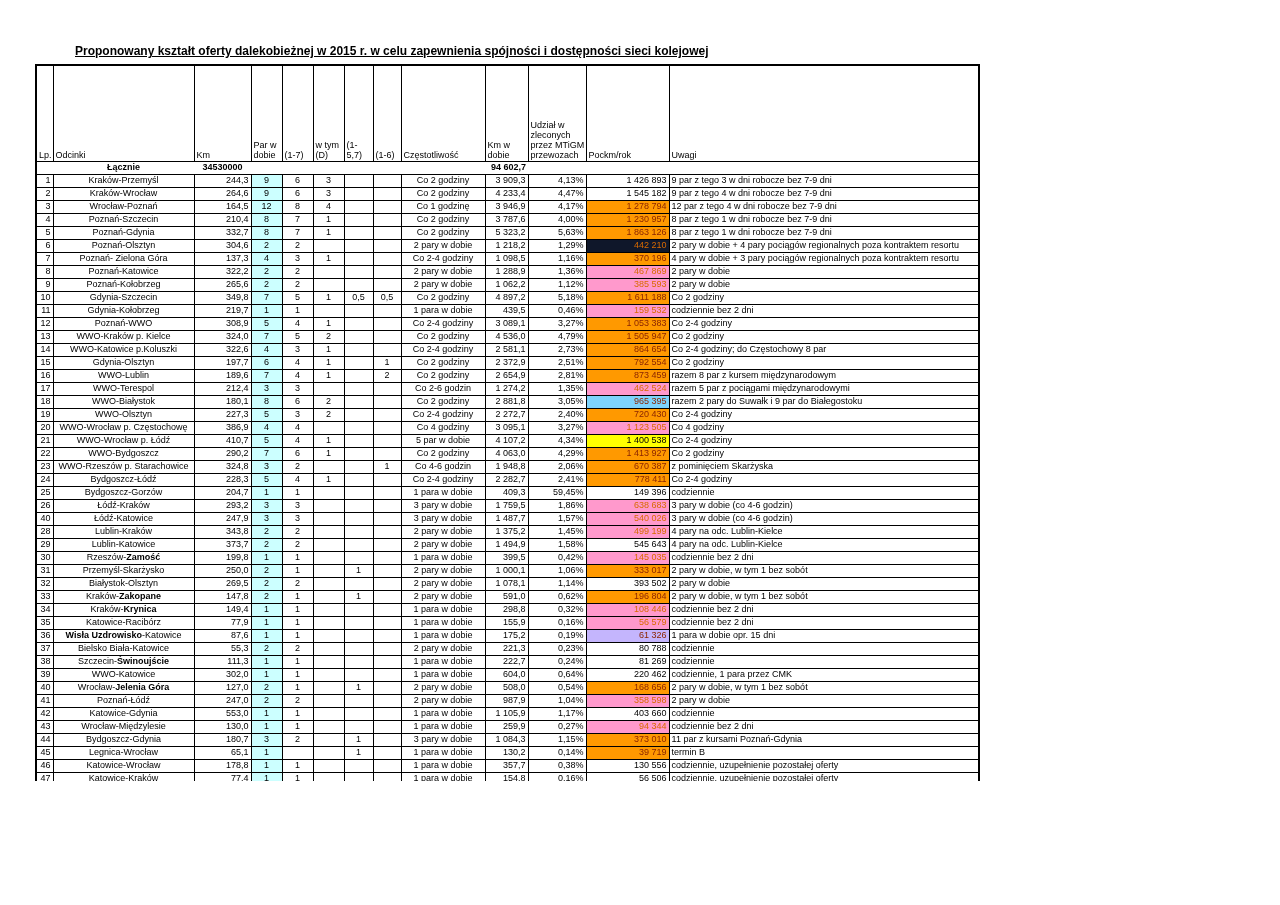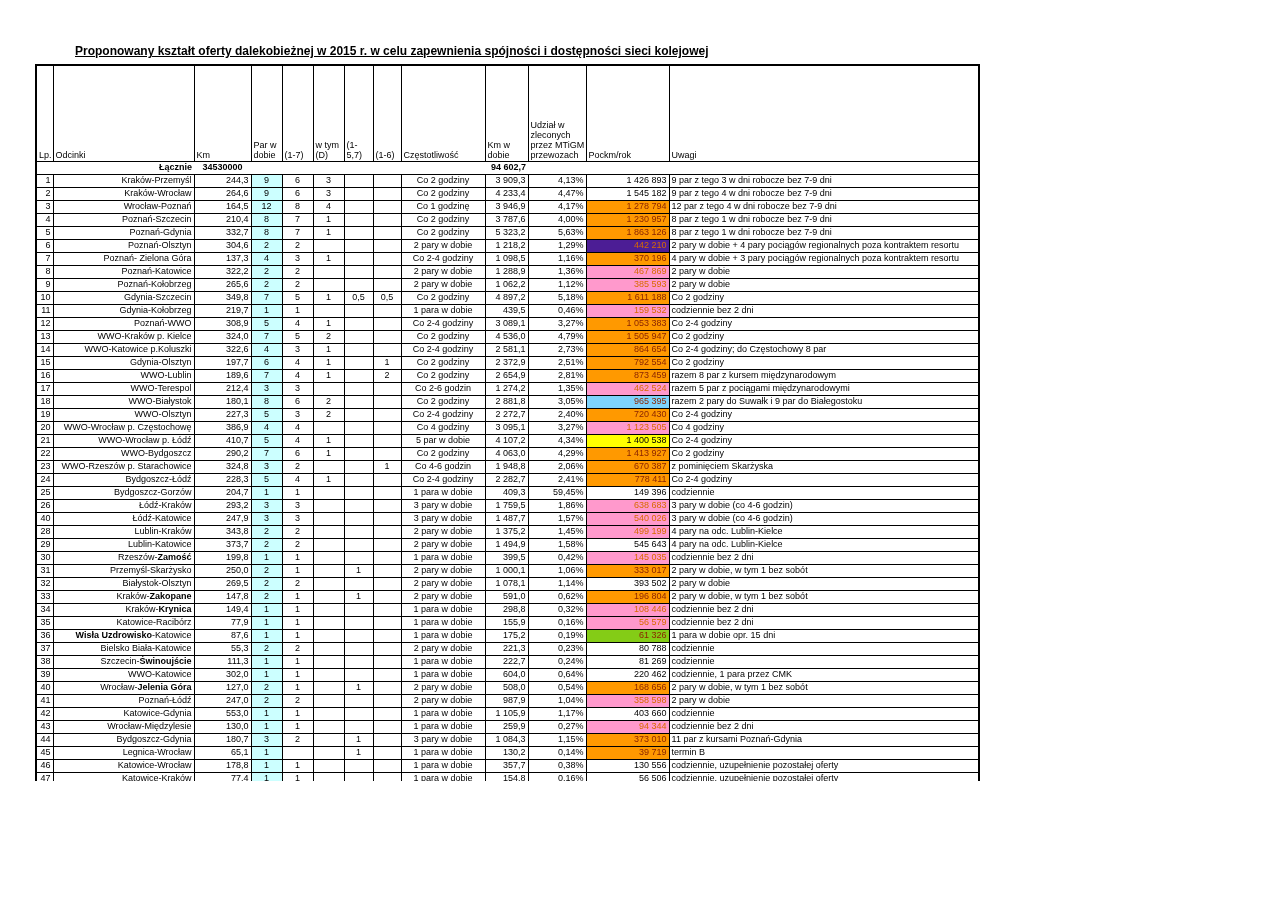"Łącznie" td.c-odc { text-align: right -> center }
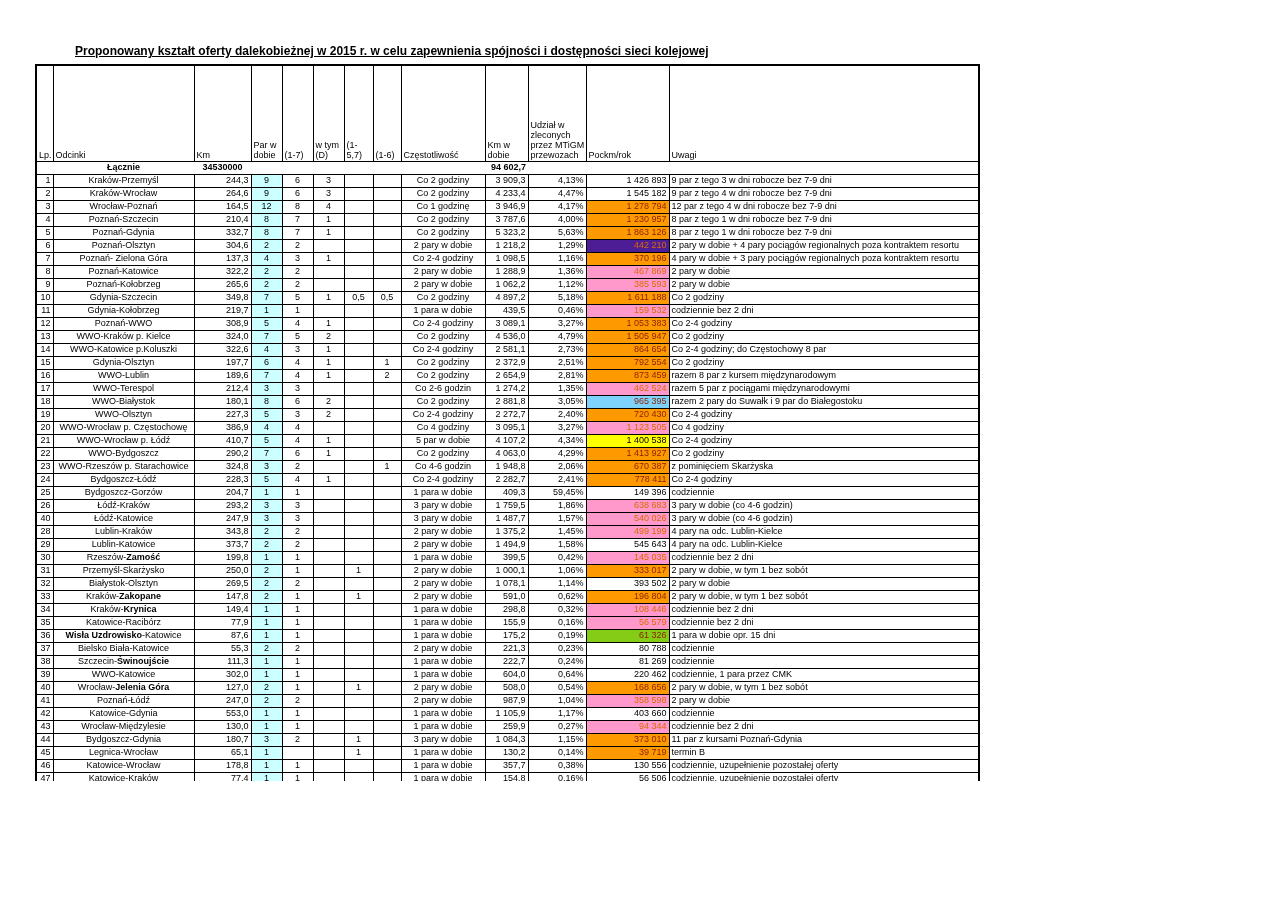"442 210" td.c-pk { background: #4c1d95 -> #0f172a }
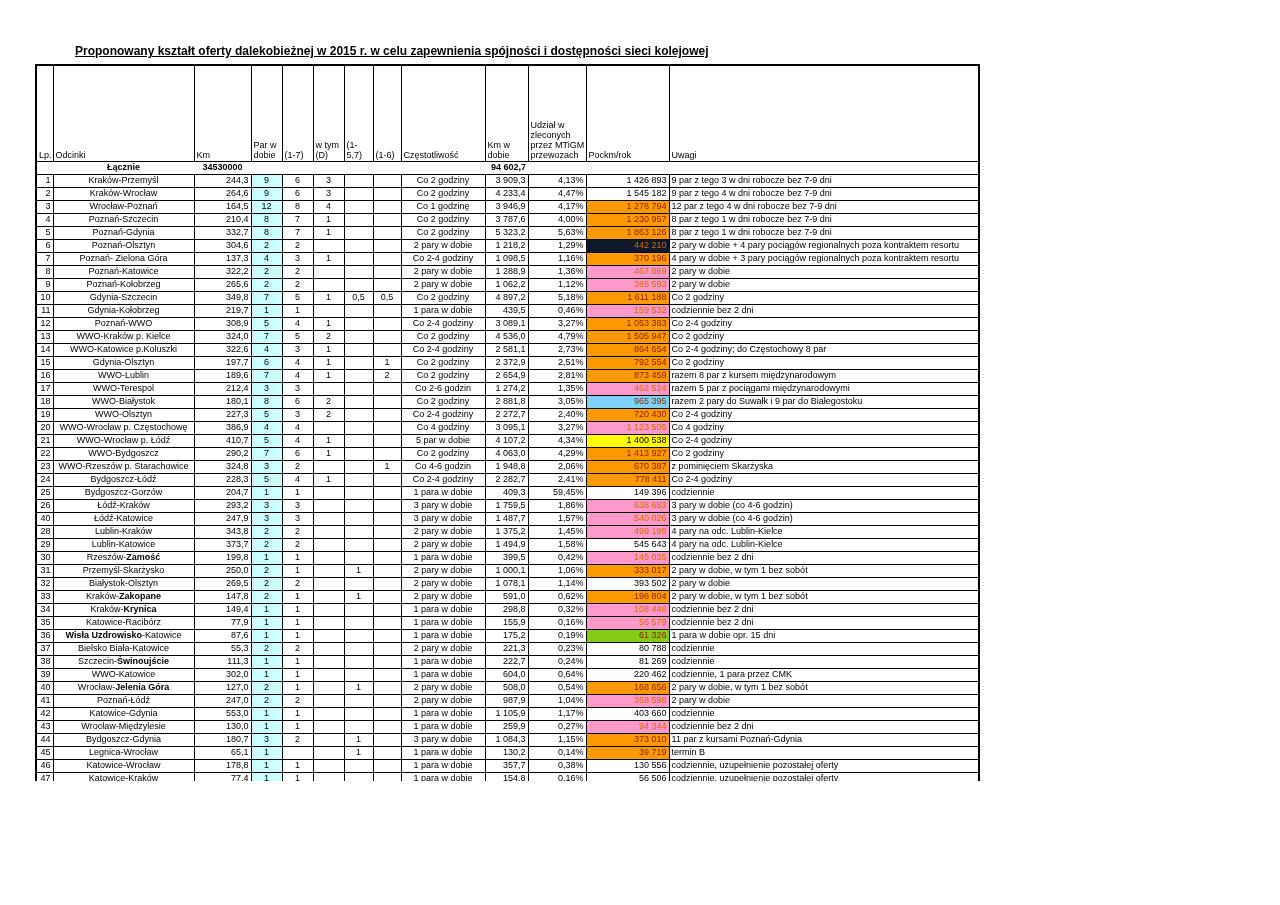"61 326" td.c-pk { background: #84cc16 -> #c4b5fd }
